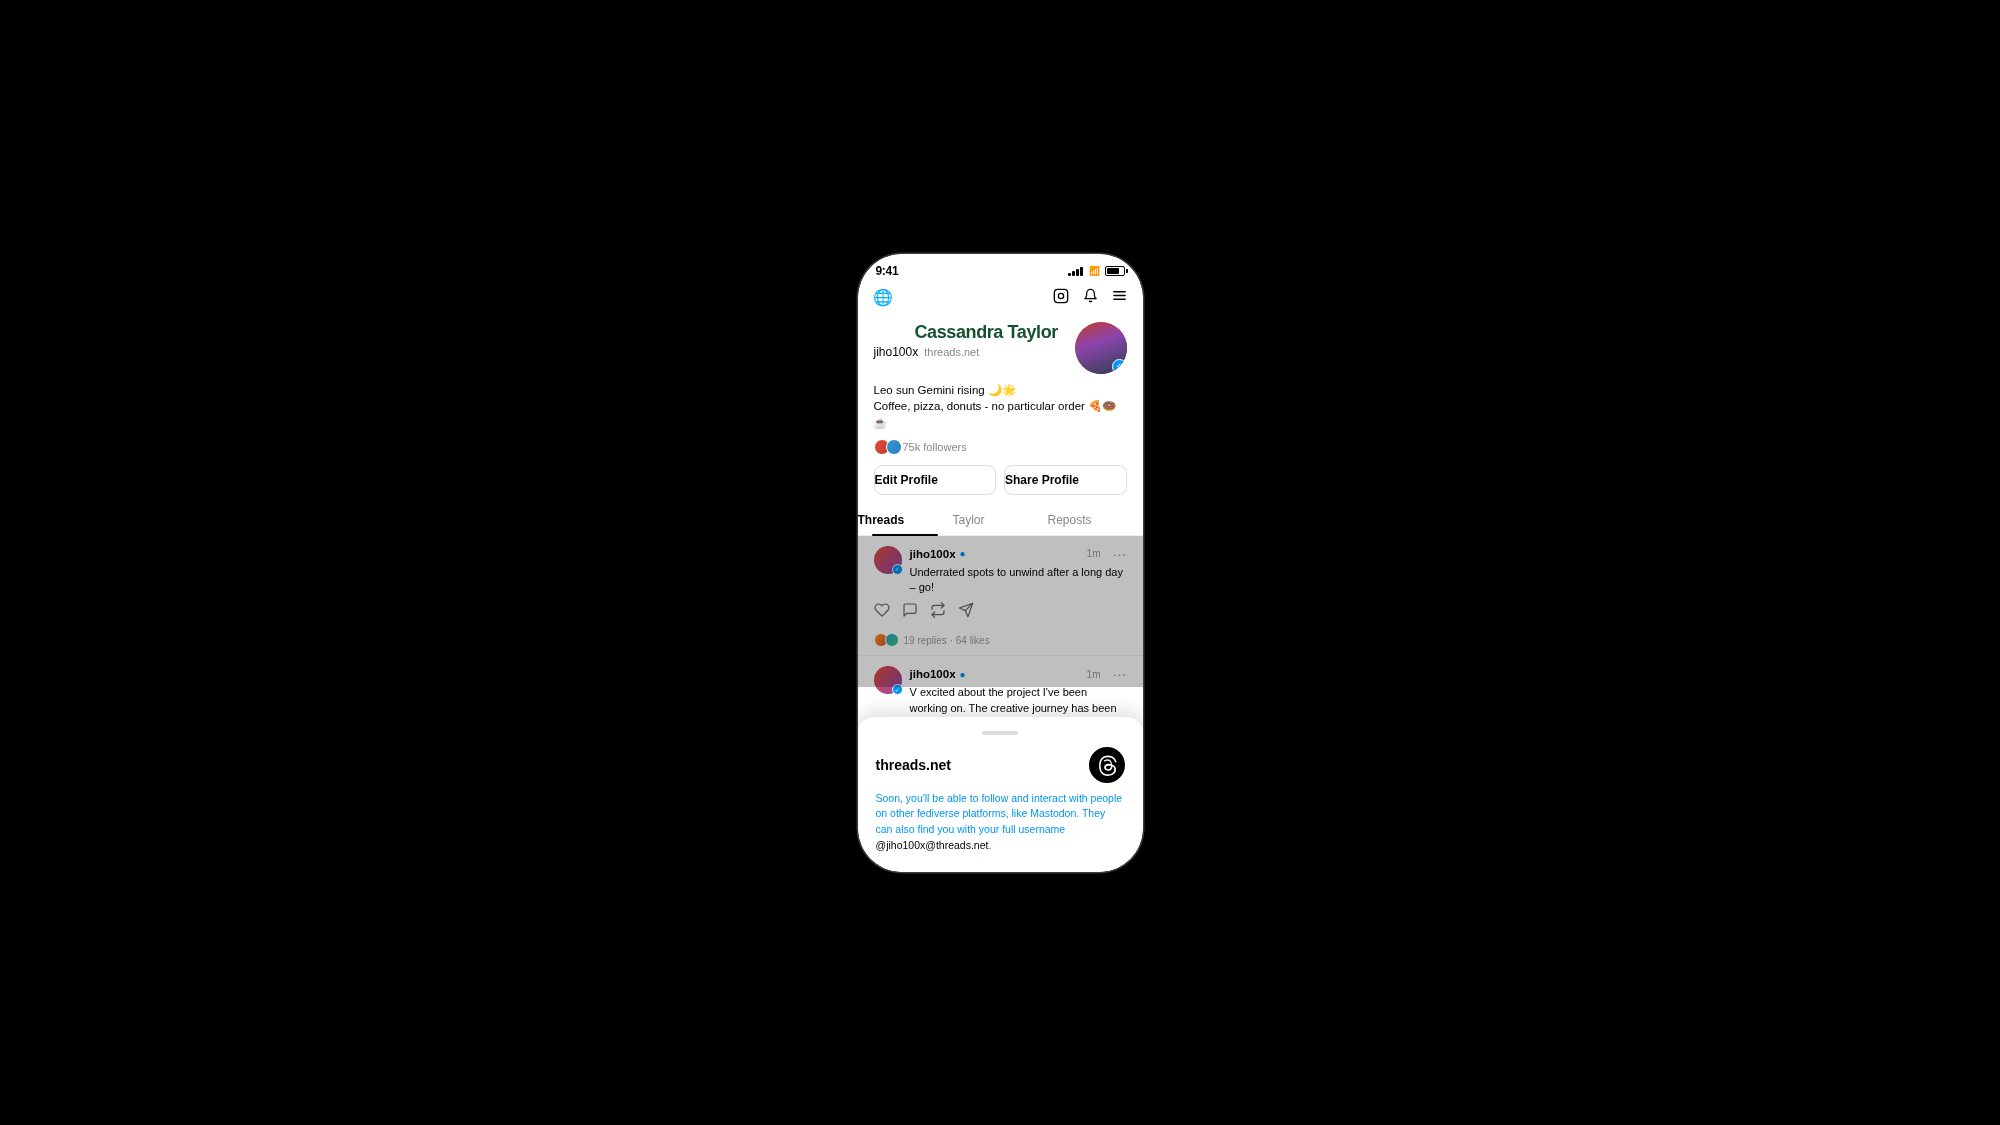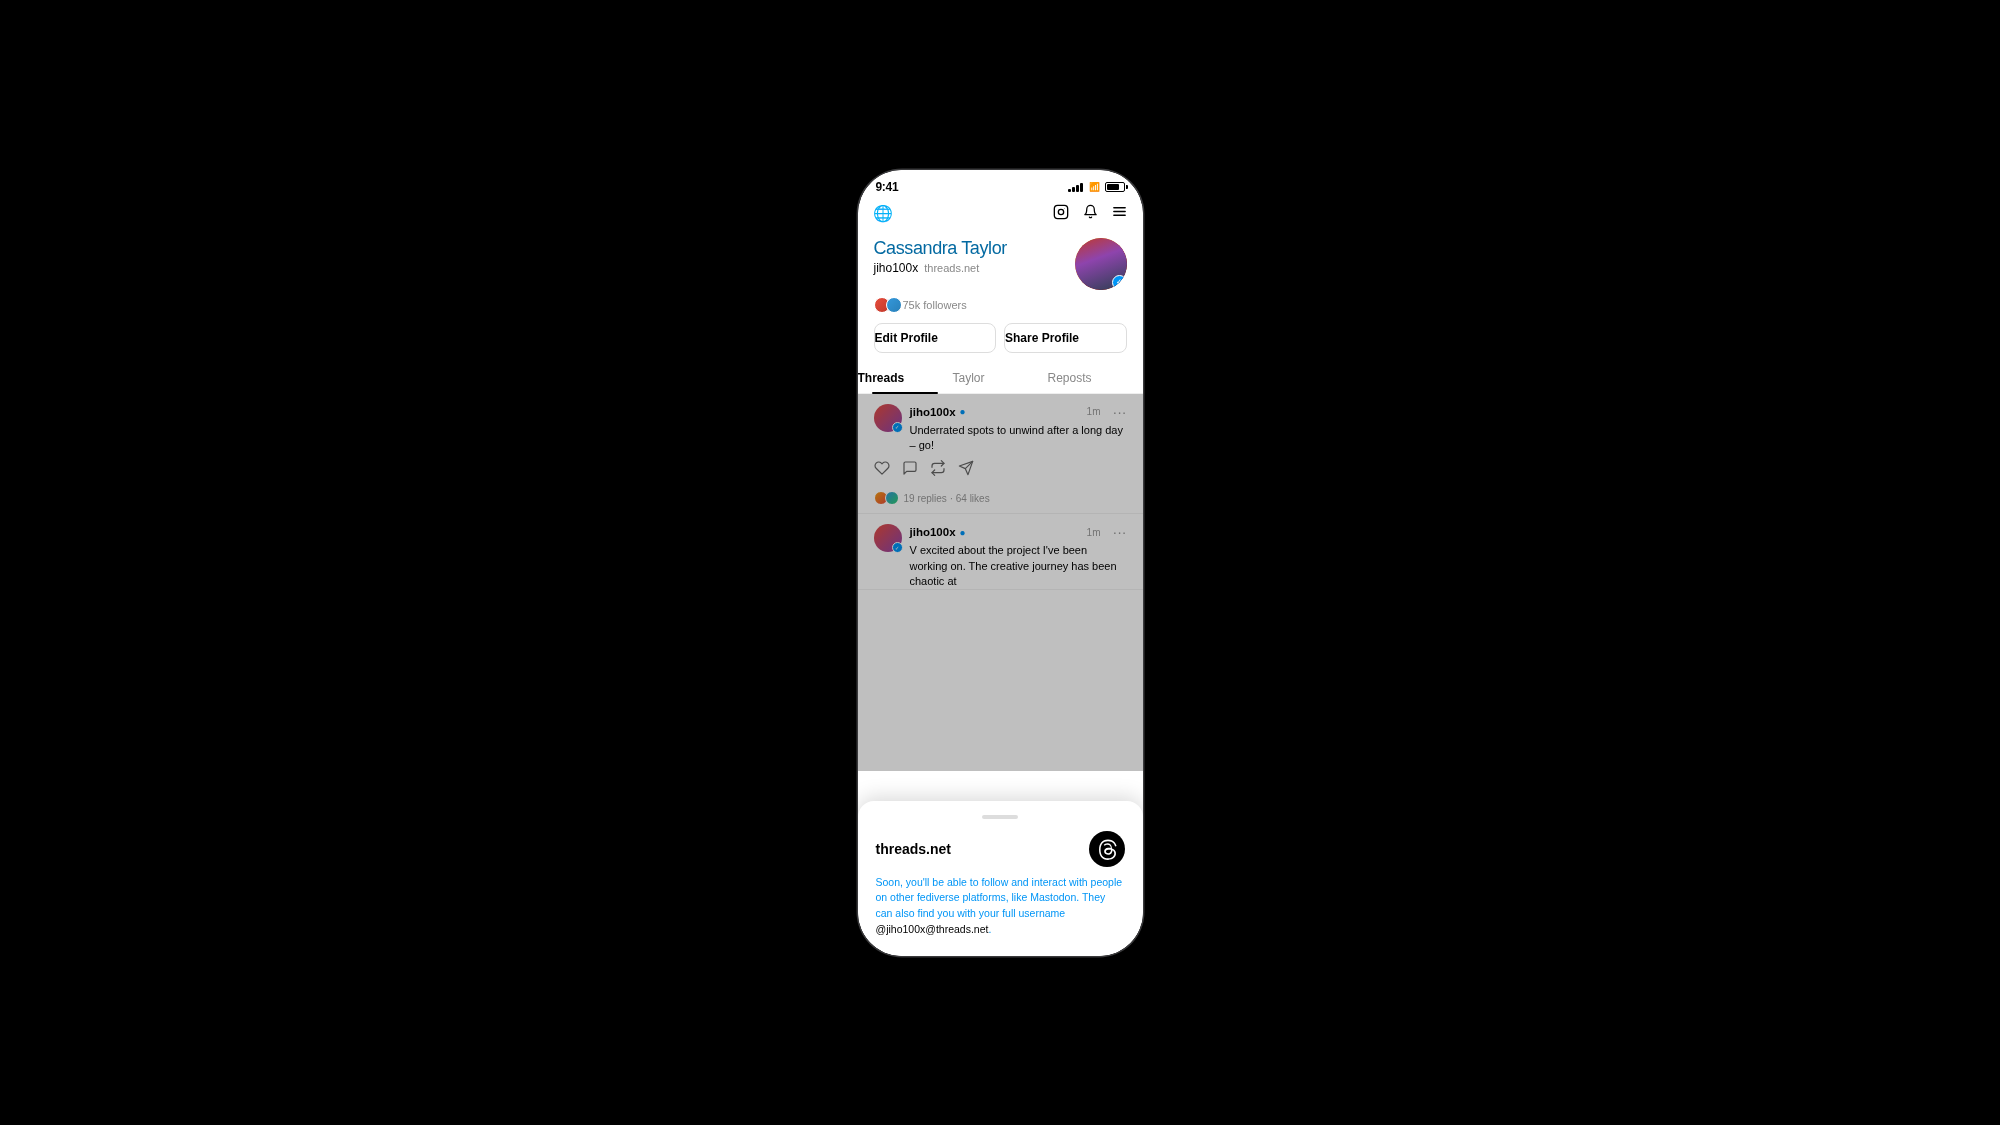"9:41" .phone-outer { height: 786px -> 618px }
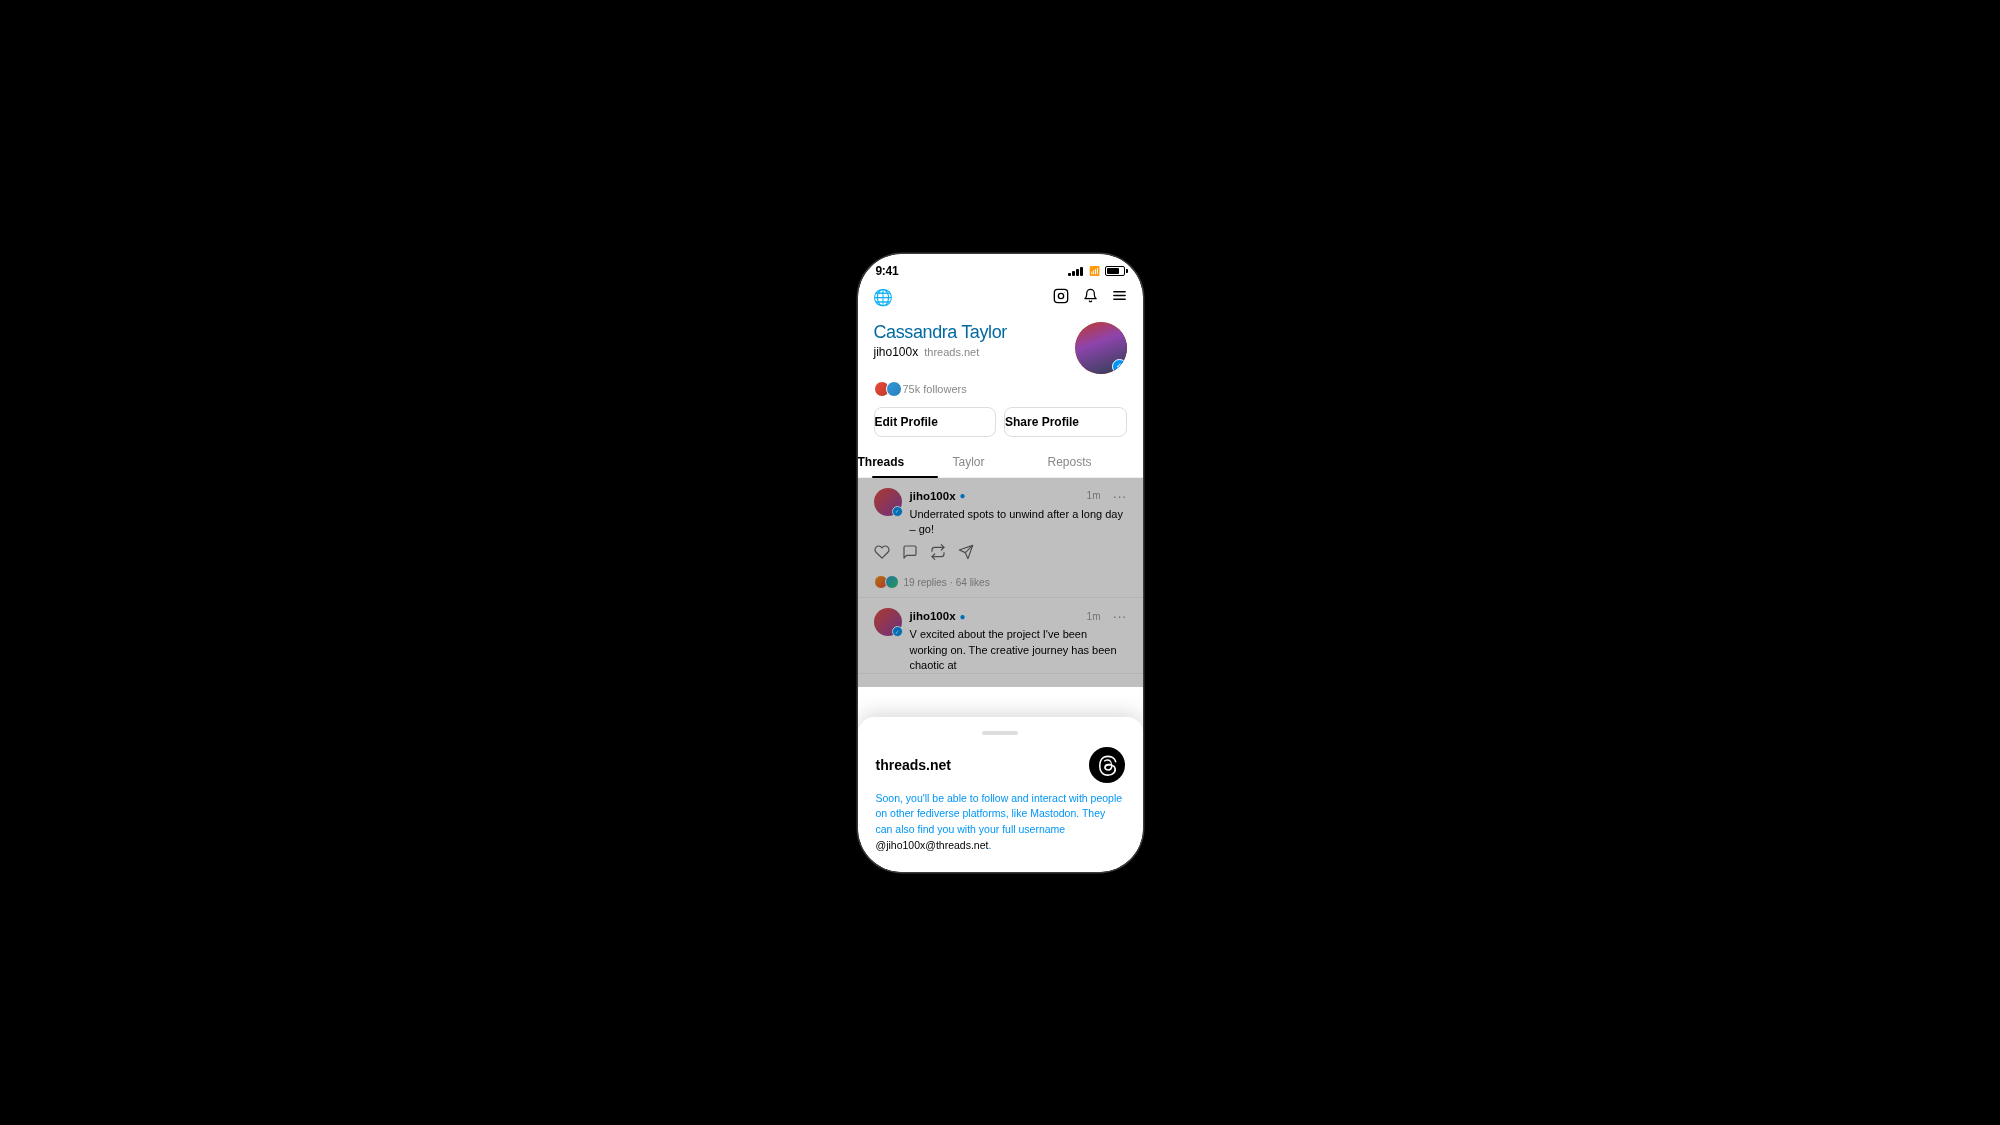"Cassandra Taylor" .profile-name { color: #0369a1 -> #14532d; font-weight: 400 -> 700; margin-left: none -> 41px }
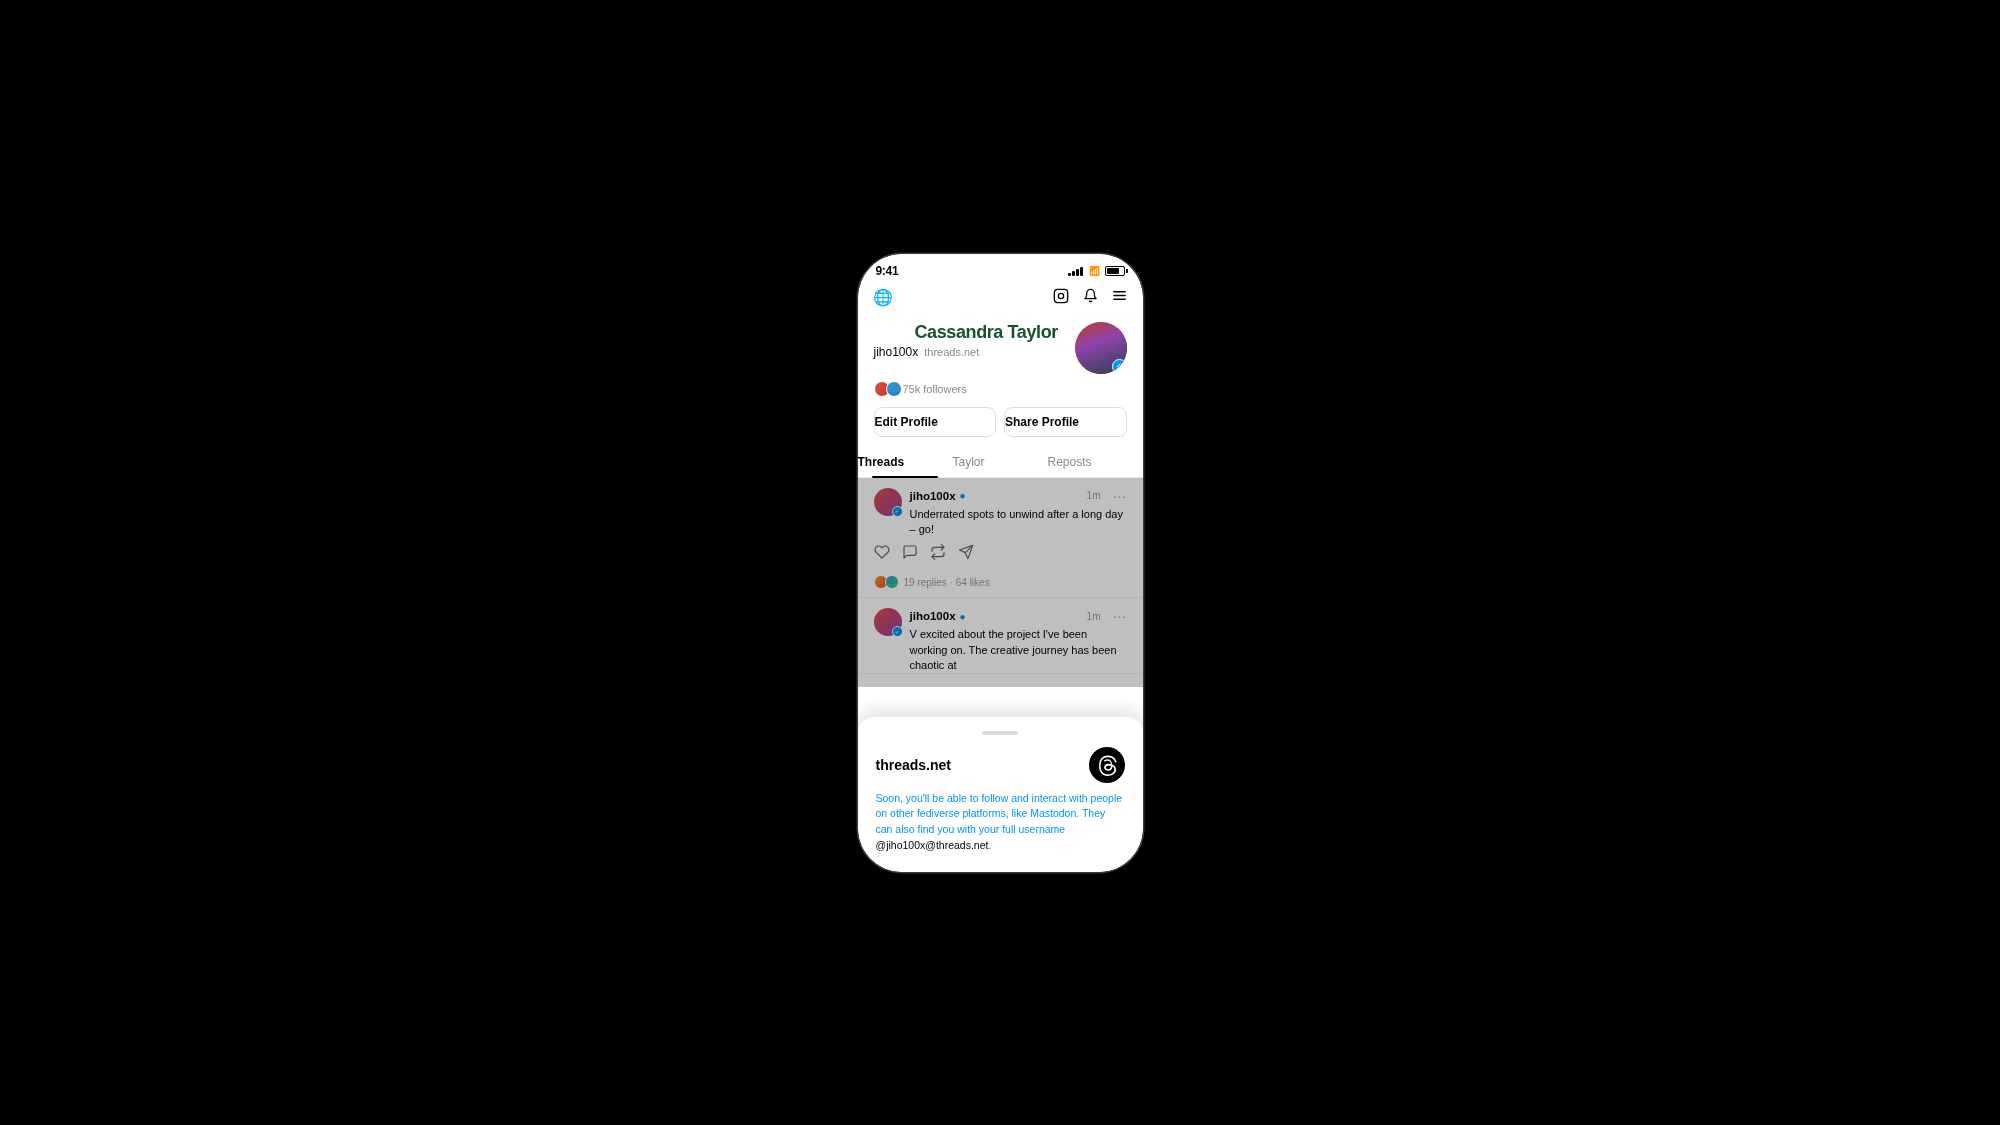"Leo sun Gemini rising 🌙🌟" div.profile-bio { html: none -> <div> <div>Leo sun Gemini rising 🌙🌟</div> <div>Coffee, pizza, donuts - no particular order 🍕🍩☕</div> </div> }
